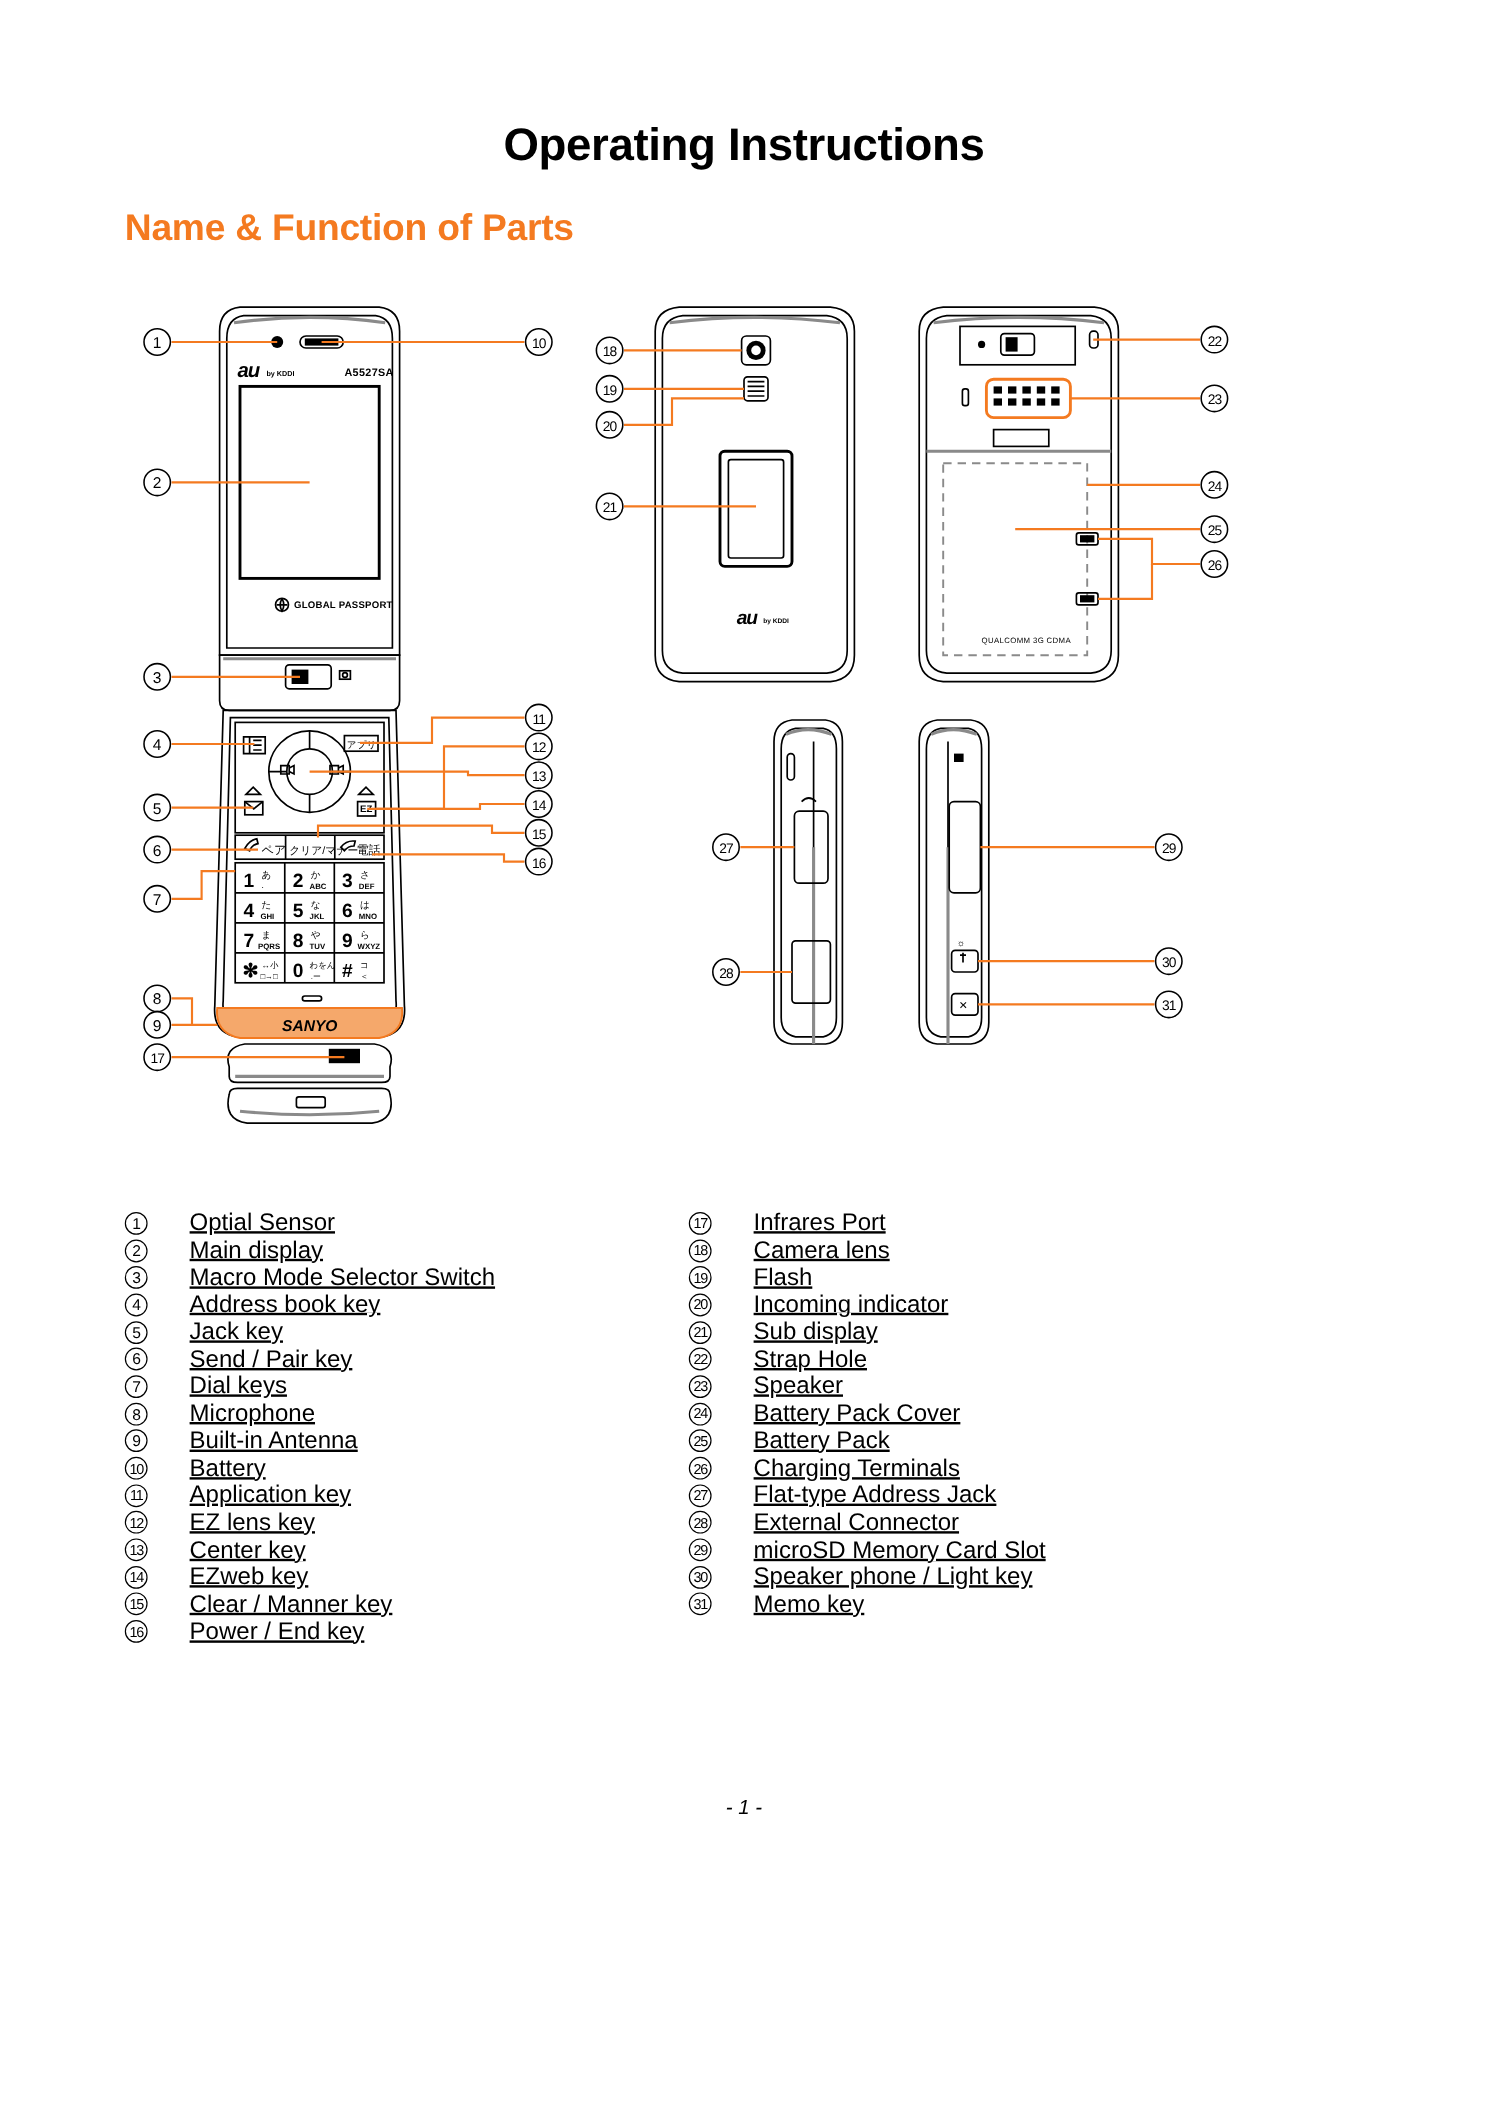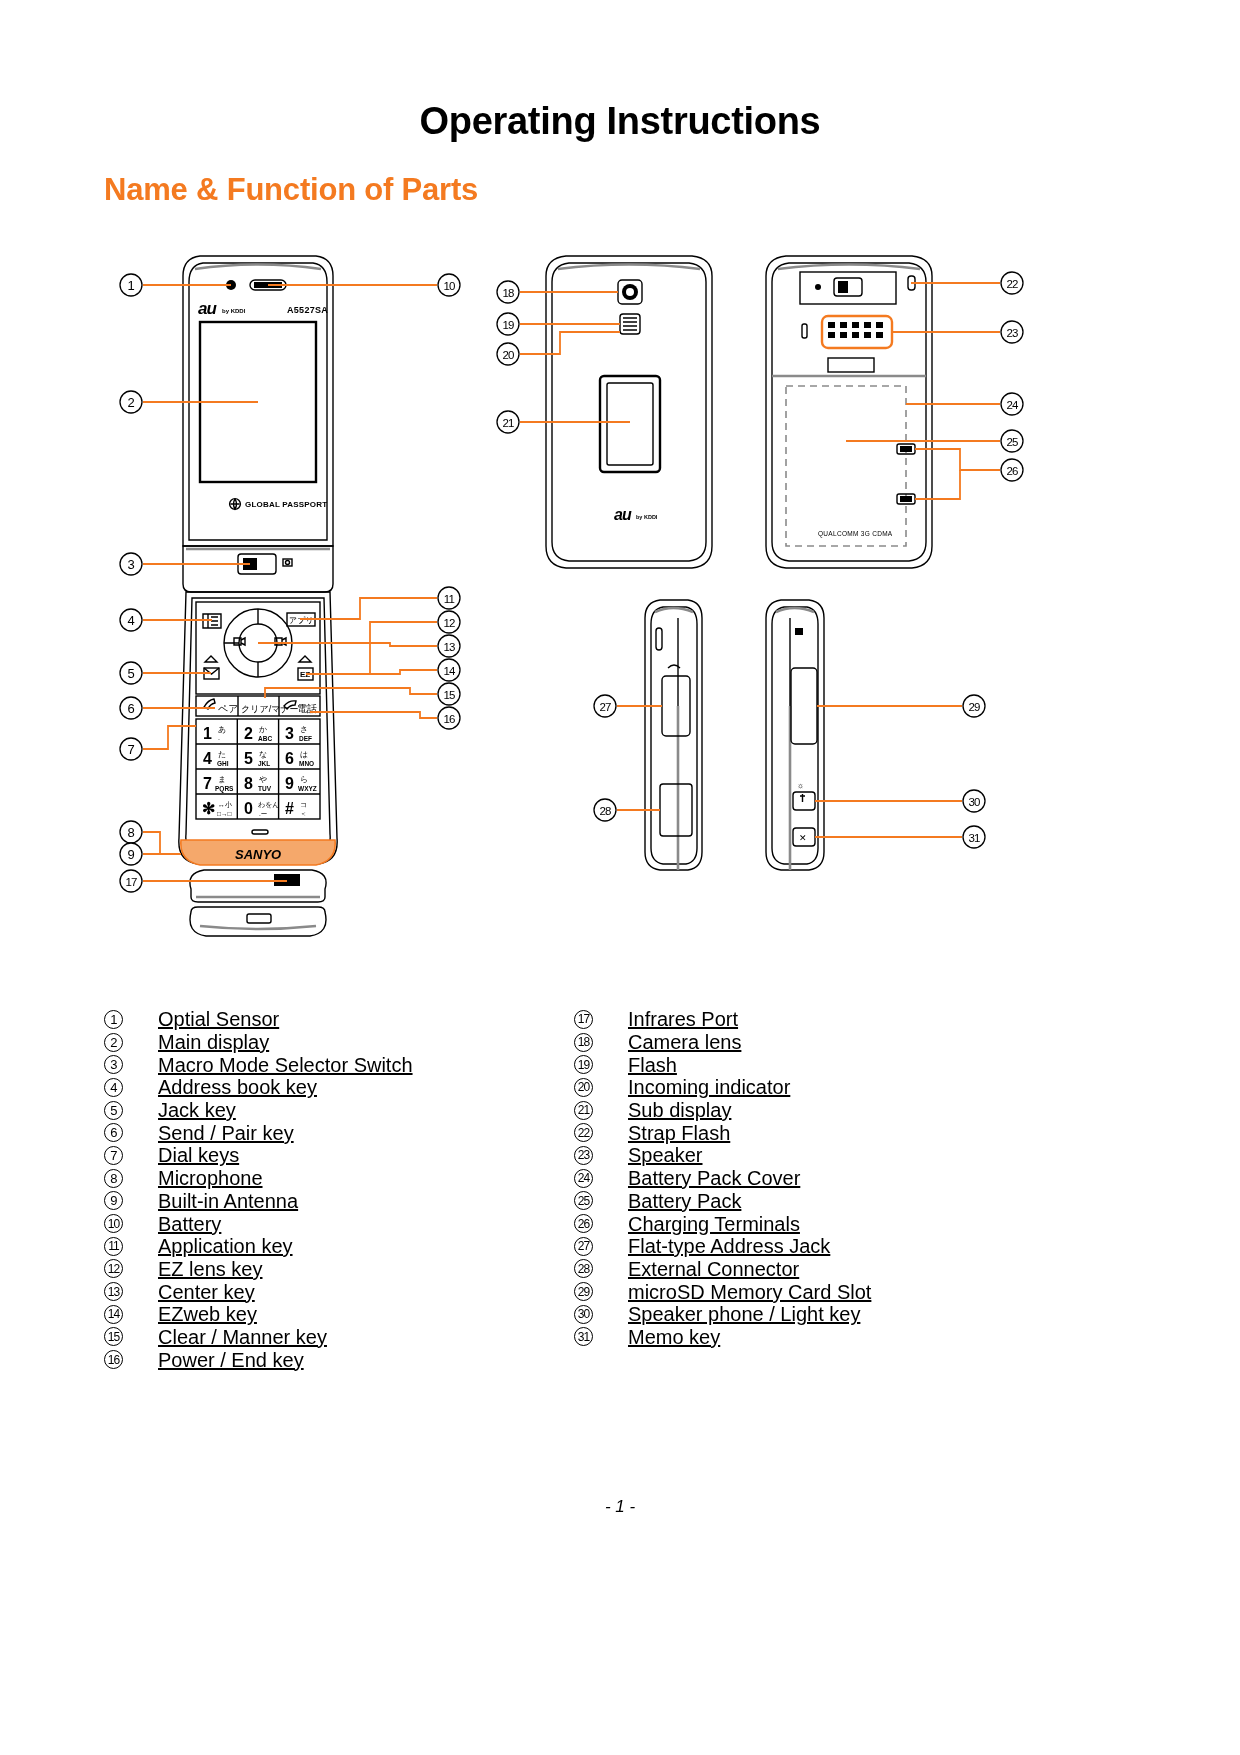"Strap Flash" div.legend-label { text: Flash -> Hole }
